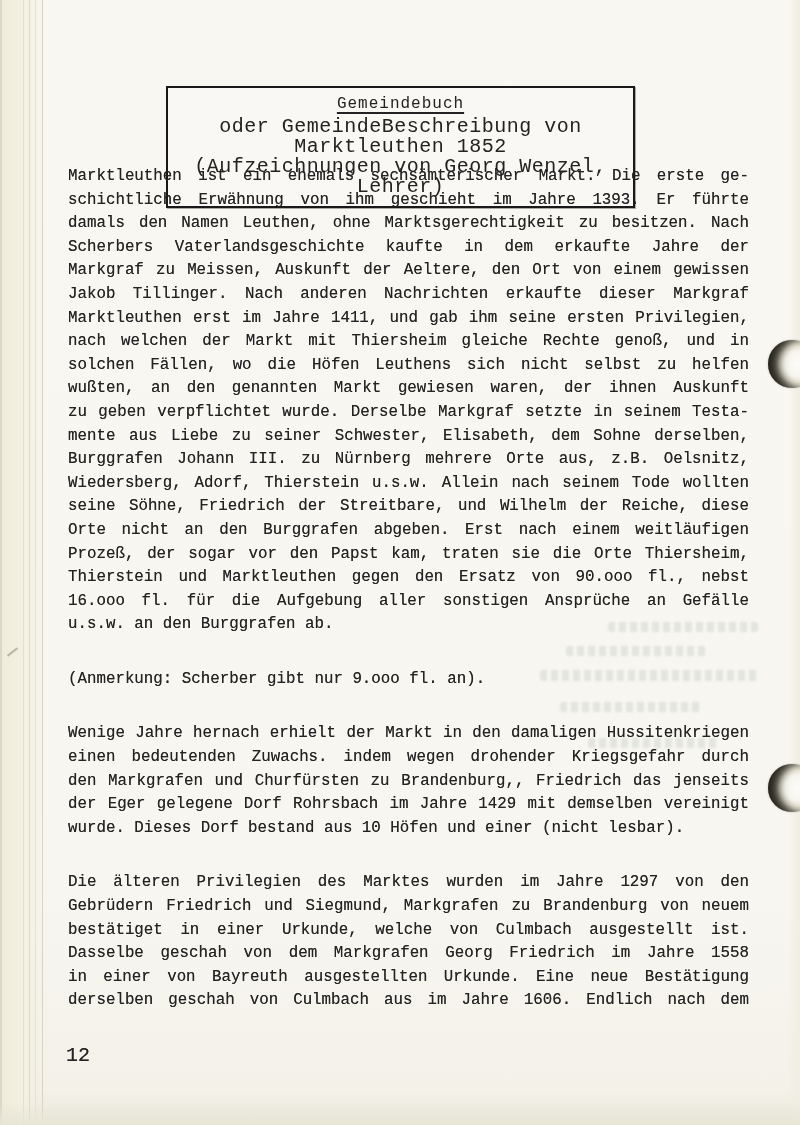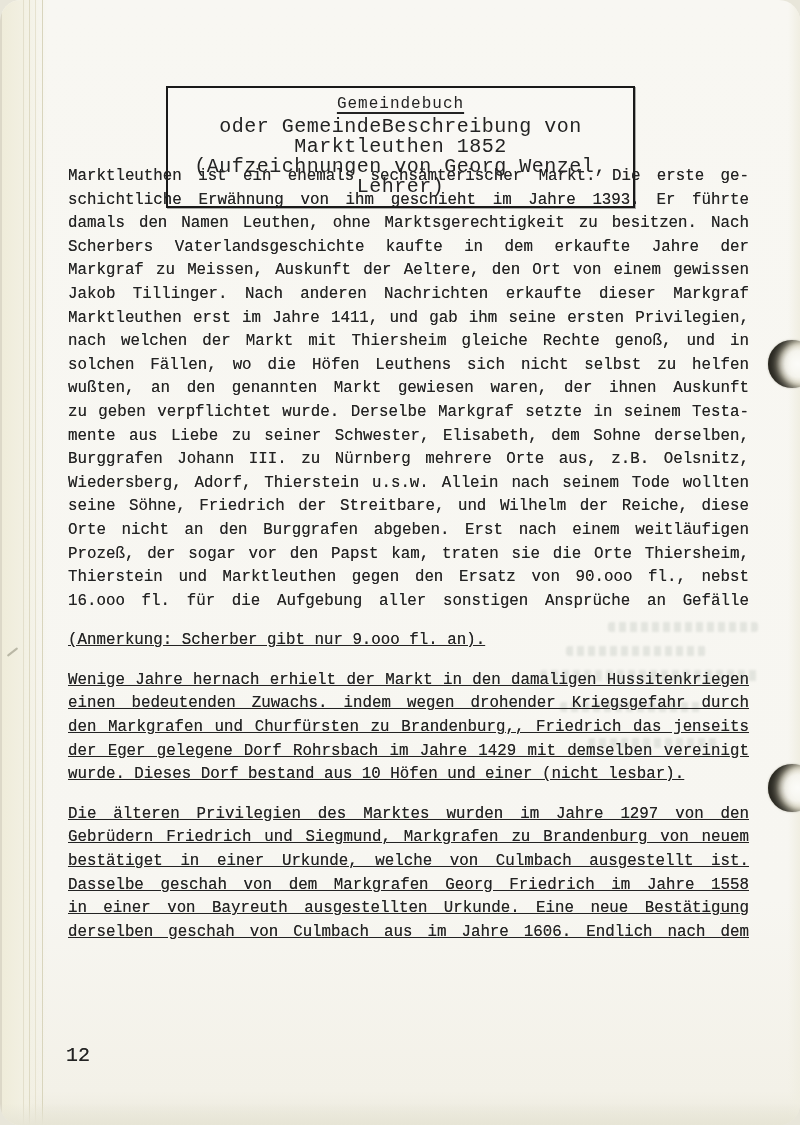"Gemeindebuch" .page { border-radius: 21px -> none }
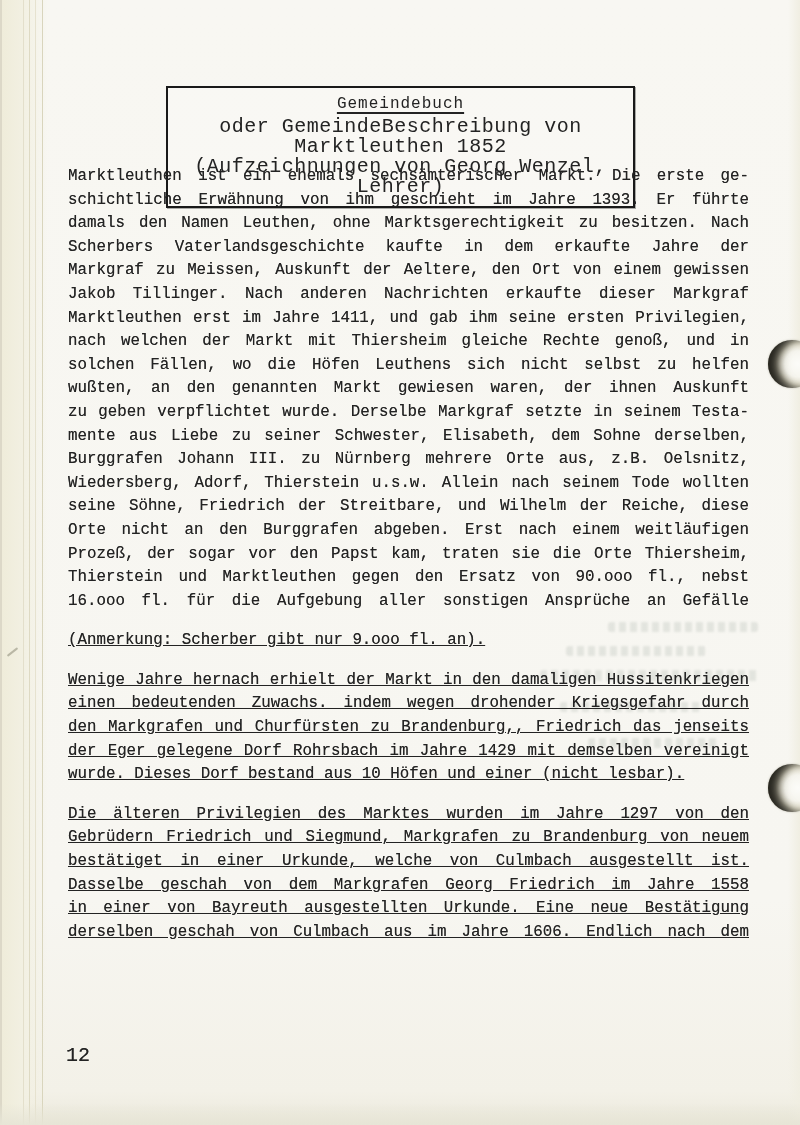"u.s.w. an den Burggrafen ab." div.line { html: none -> <div>u.s.w. an den Burggrafen ab.</div> }
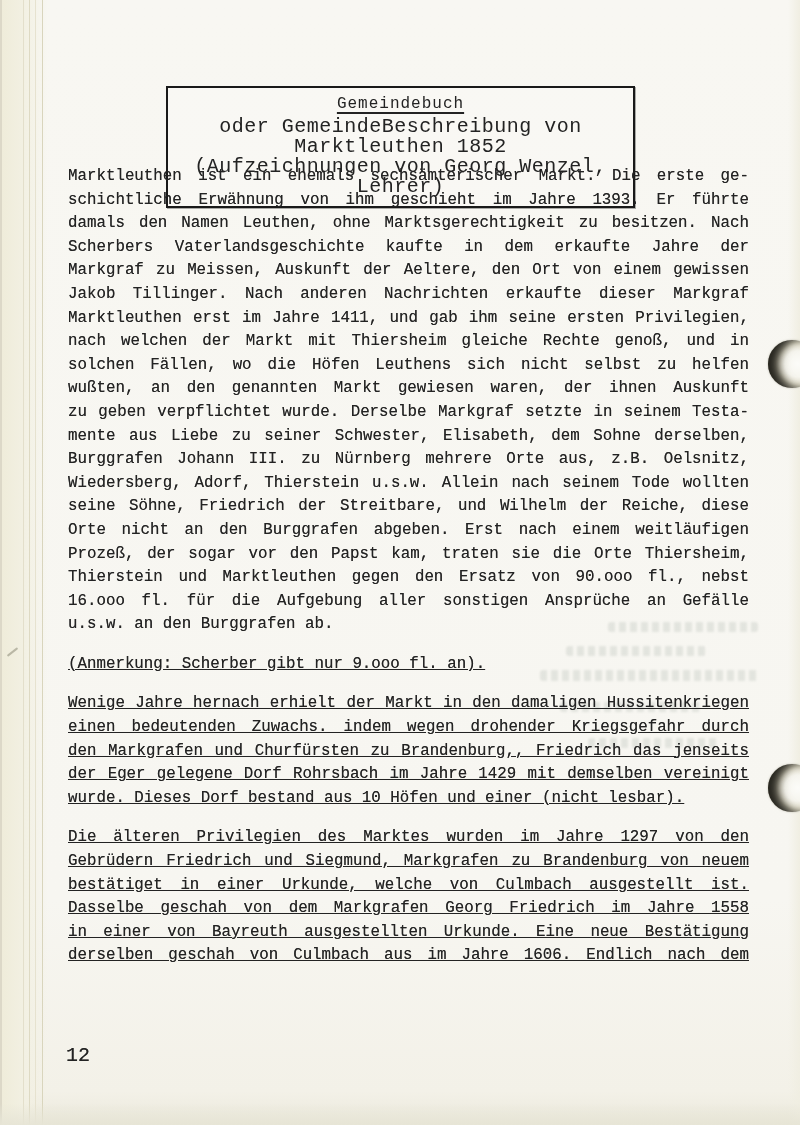"(Anmerkung: Scherber gibt nur 9.ooo" .paragraph + .paragraph { margin-top: 16px -> 31px; text-decoration: underline -> none }
